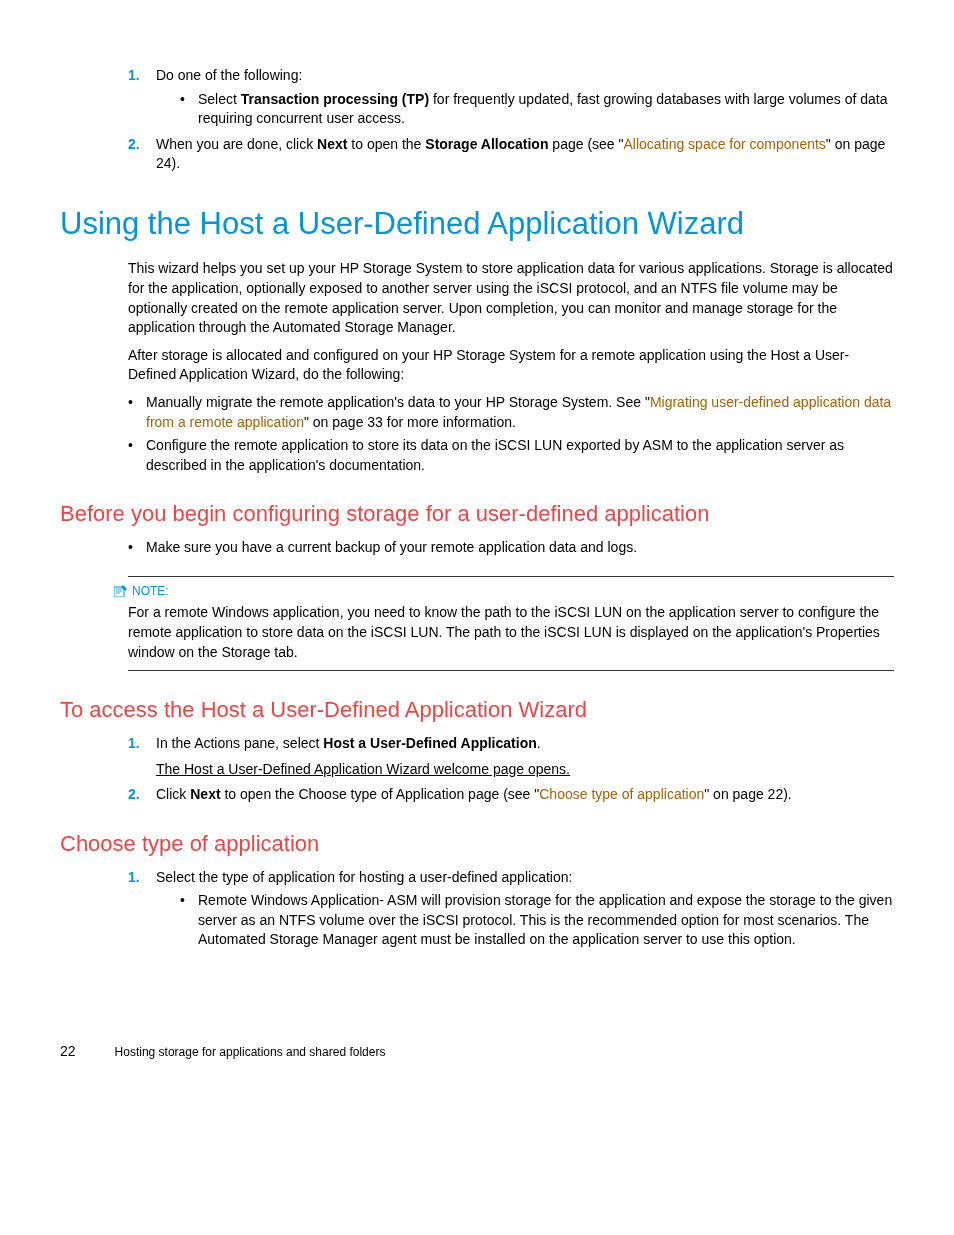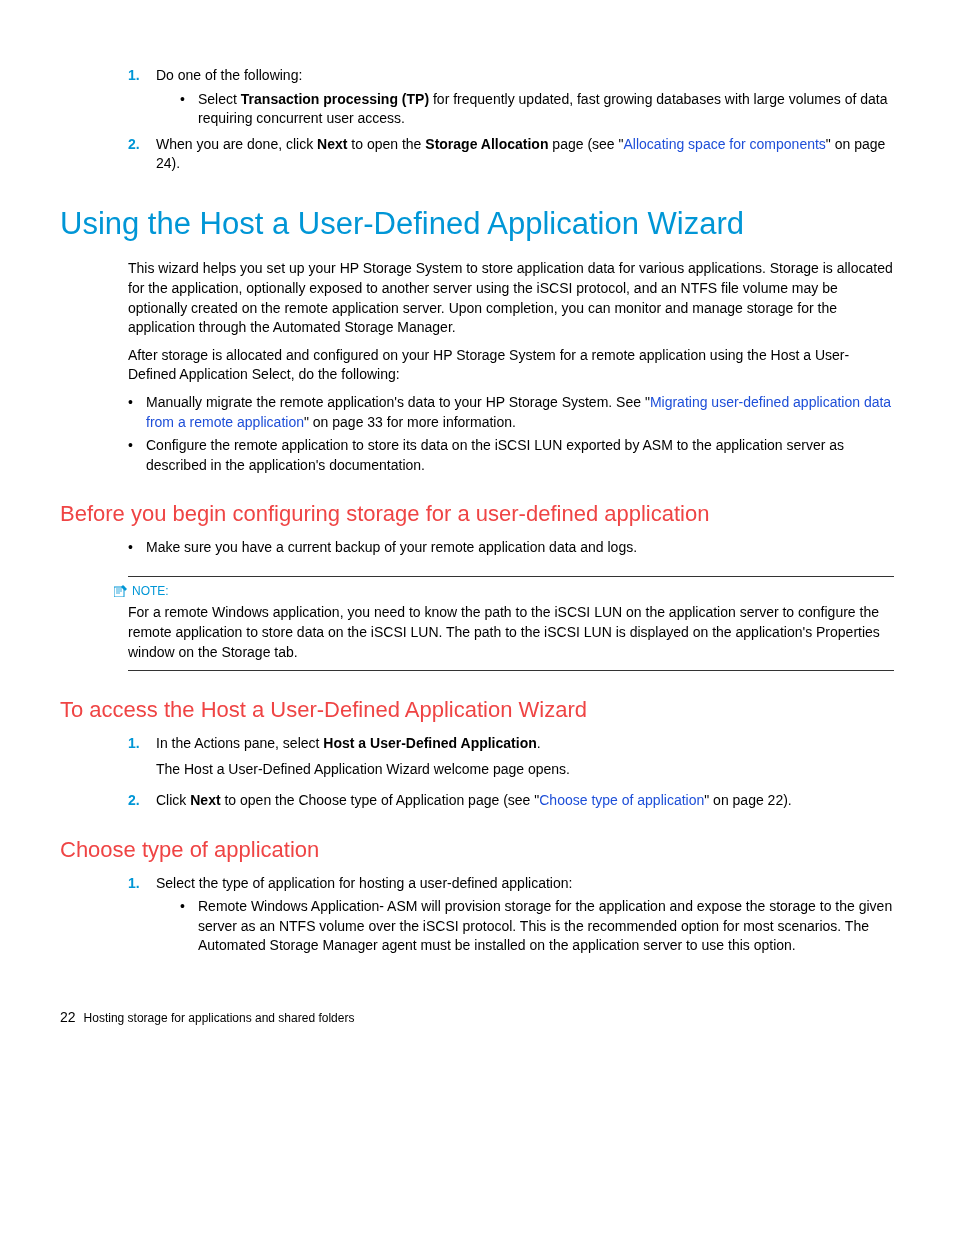"Allocating space for components" a.link { color: #1d4ed8 -> #a16207 }
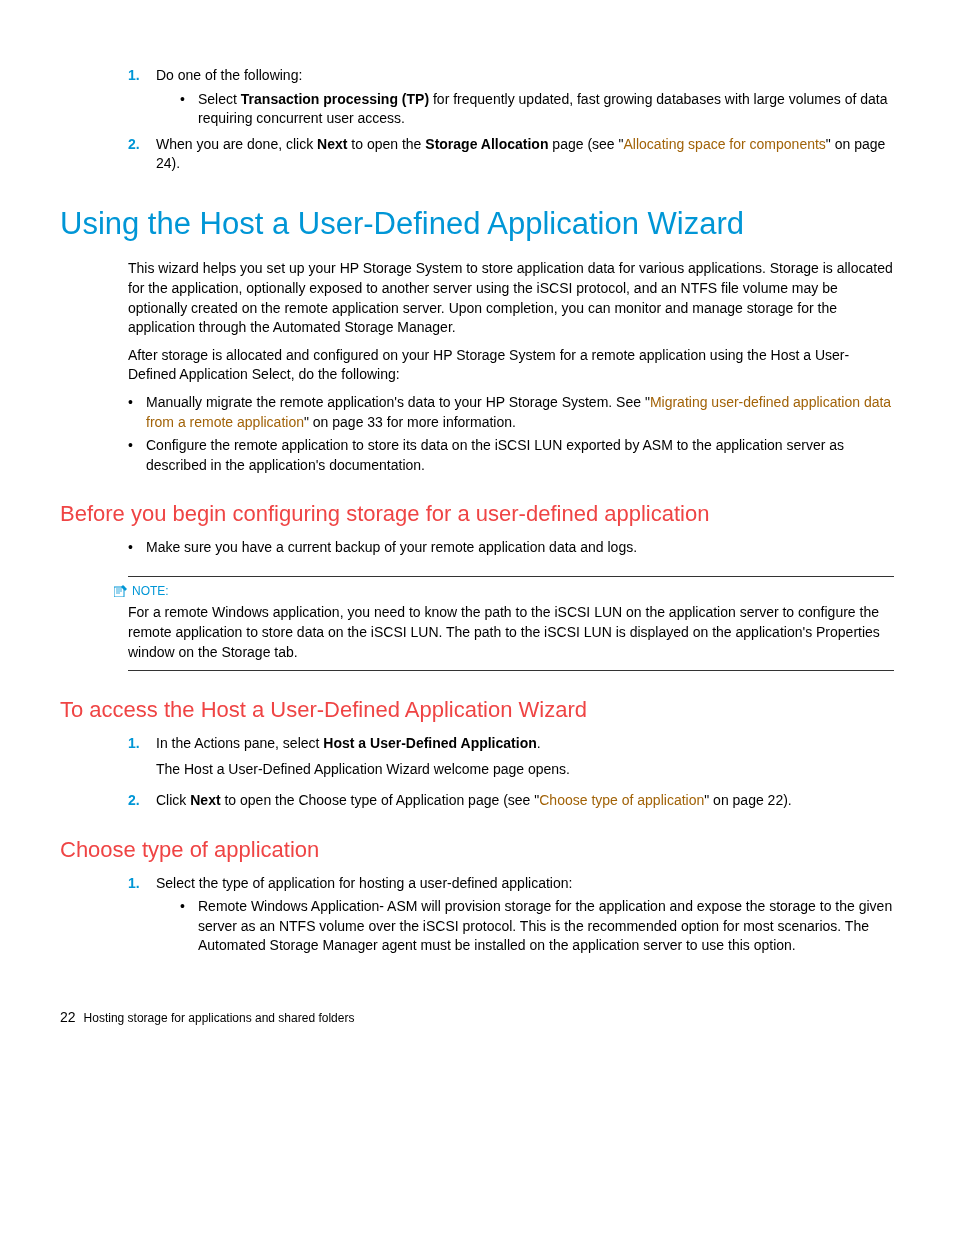"After storage is allocated and" p { text: Select -> Wizard }
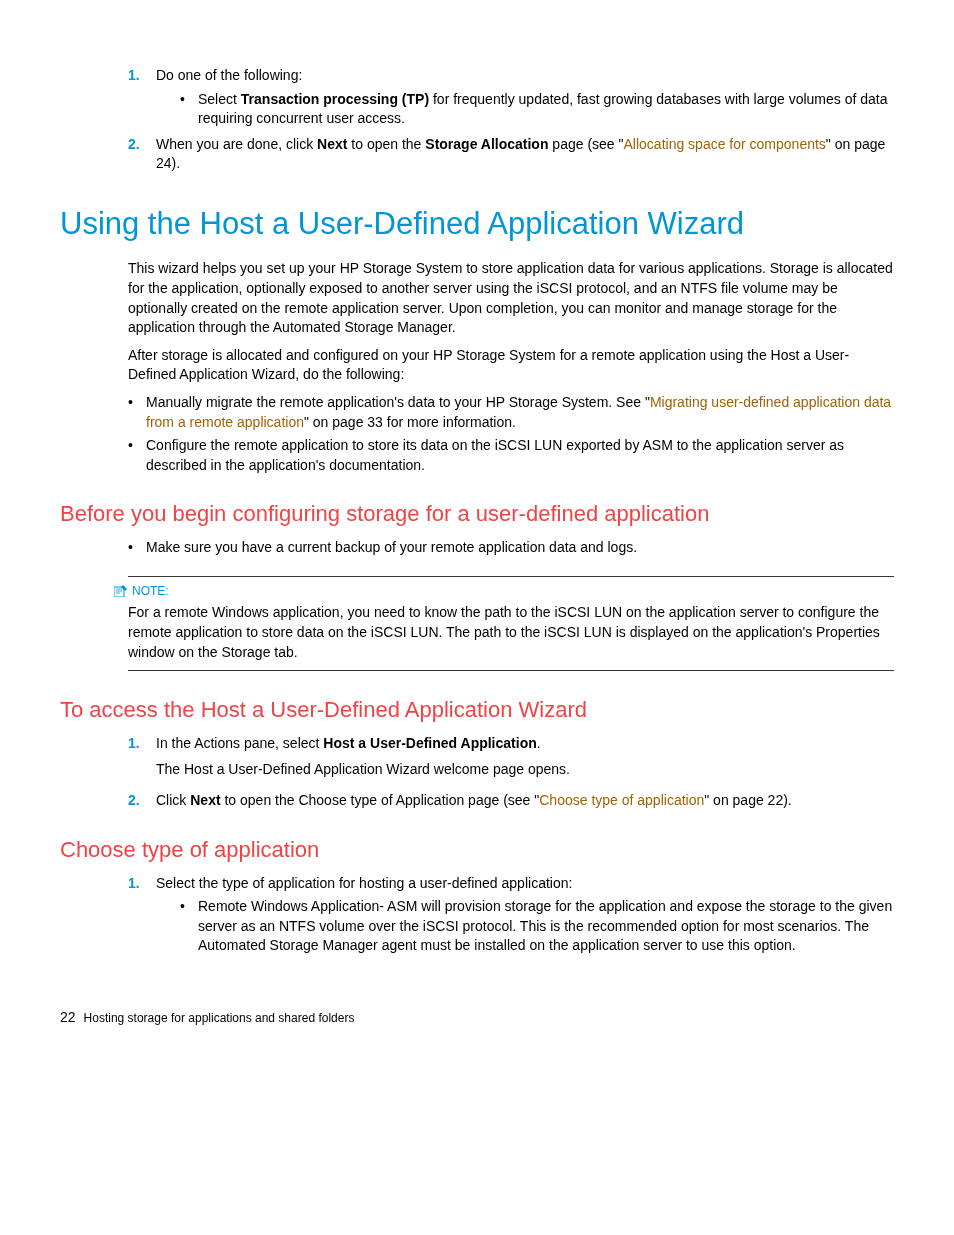"The Host a User-Defined Application" .sub-p { margin-bottom: 12px -> 6px; text-decoration: none -> underline }
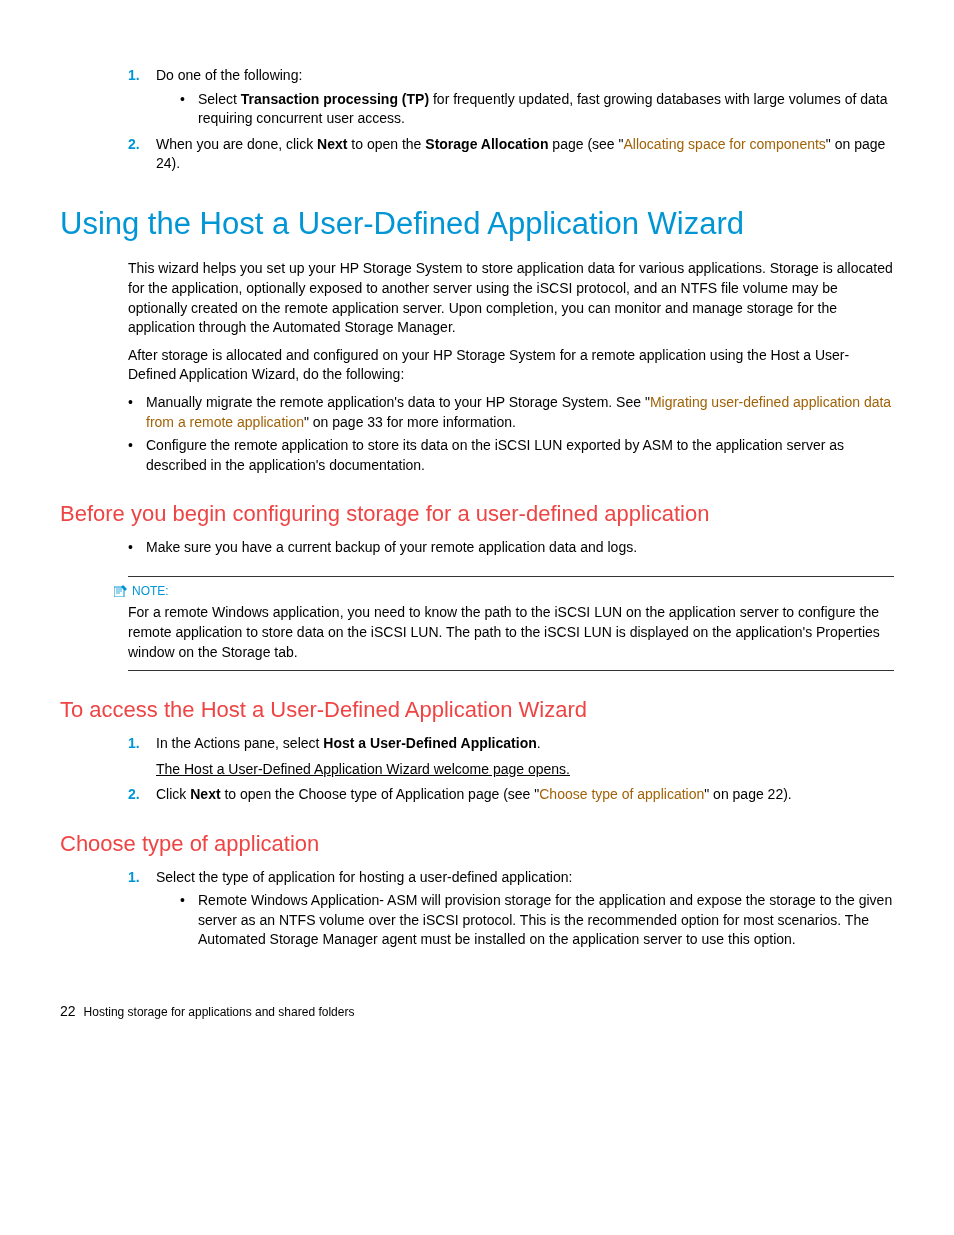"22" .footer { gap: 8px -> 39px; margin-top: 52px -> 92px }
